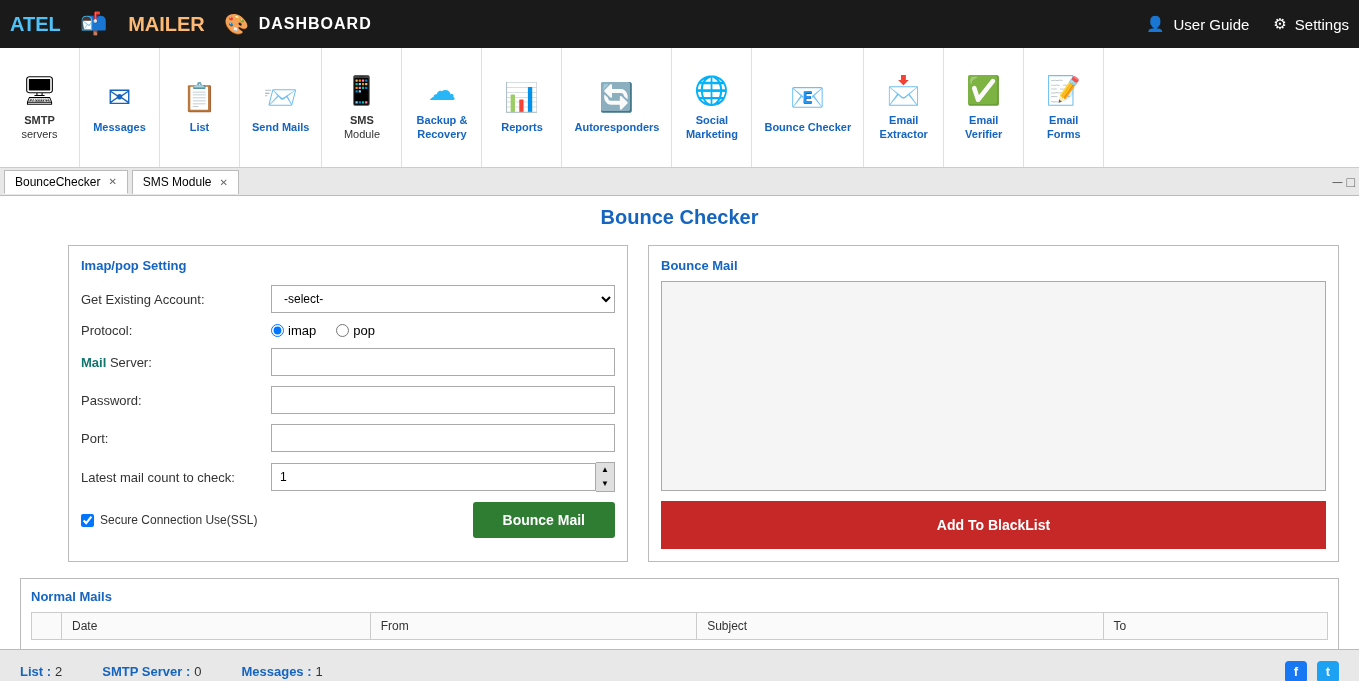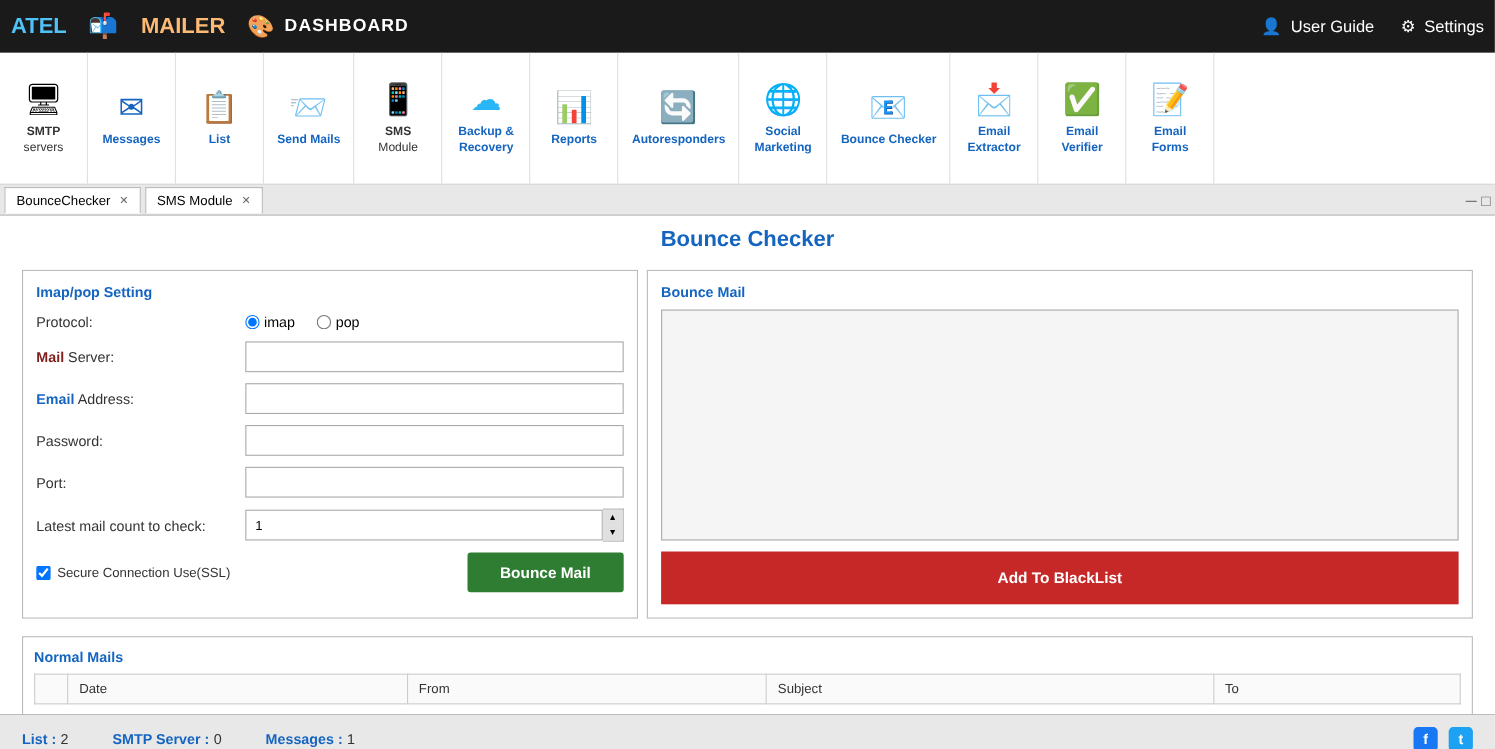"Imap/pop Setting" .content-row { gap: 8px -> 20px; margin-left: none -> 48px }
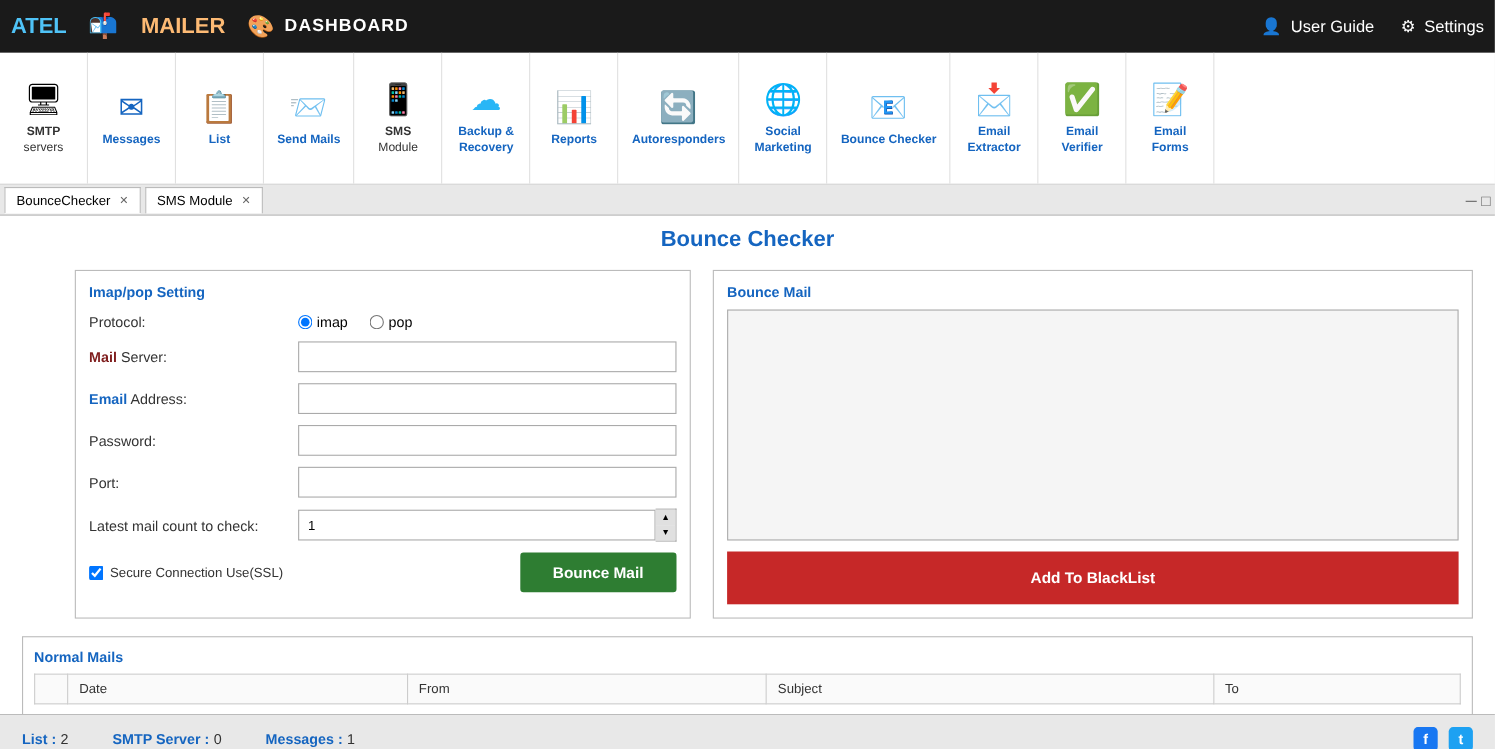"Get Existing Account:" div.form-row { html: none -> <div> <div>Get Existing Account:</div> <select> <option>-select-</option> </select> </div> }
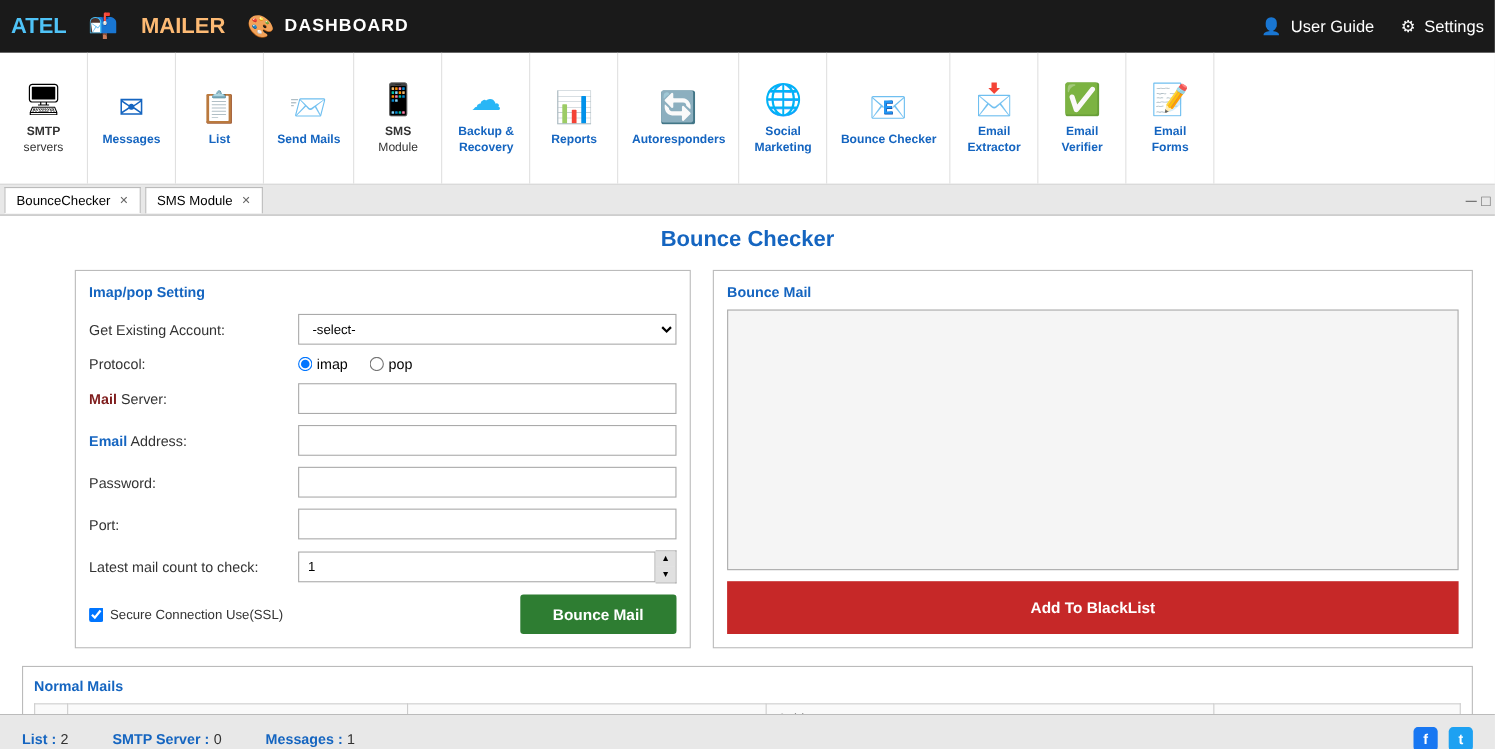"Mail" span { color: #7f1d1d -> #0f766e }
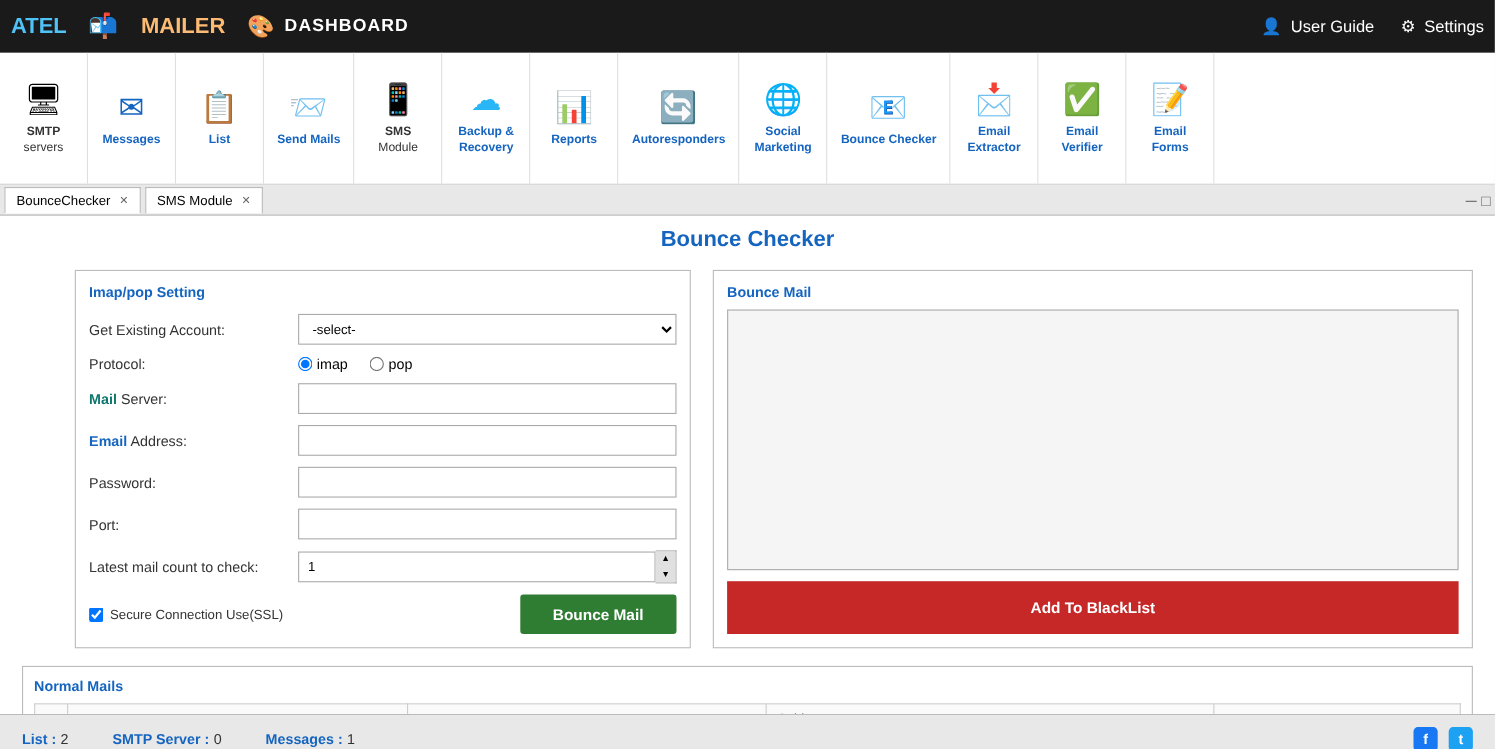"Email Address:" div.form-row { html: <div> <div> <span>Email</span> Address: </div> <input> </div> -> none }
